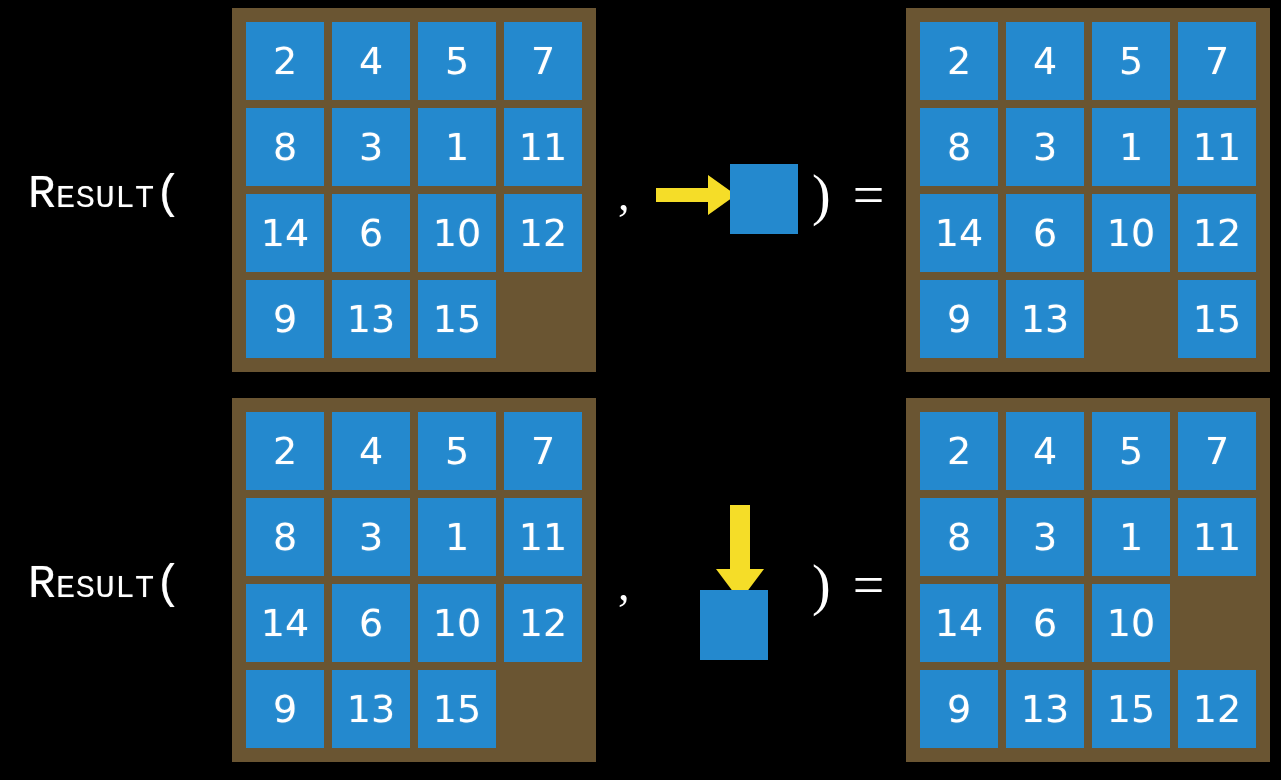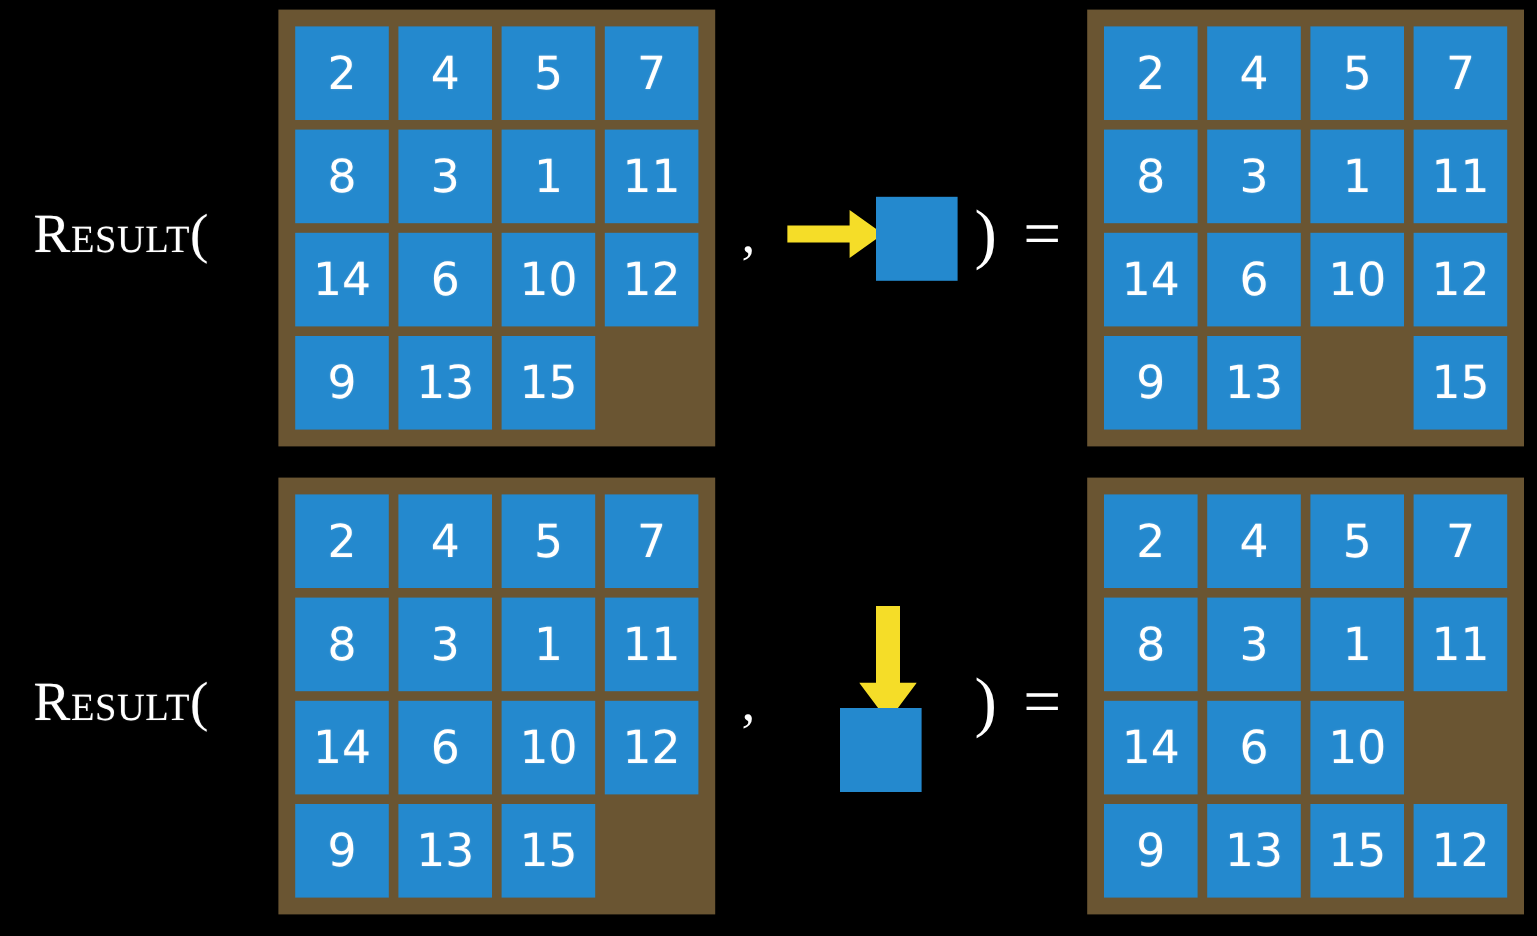"Result(" .result-label { font-family: Liberation Serif, serif -> Liberation Mono, monospace }
